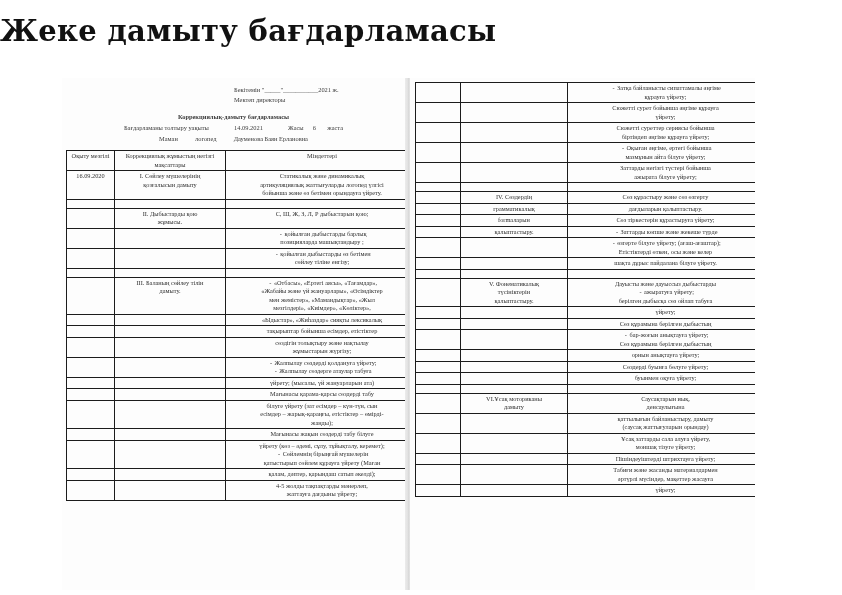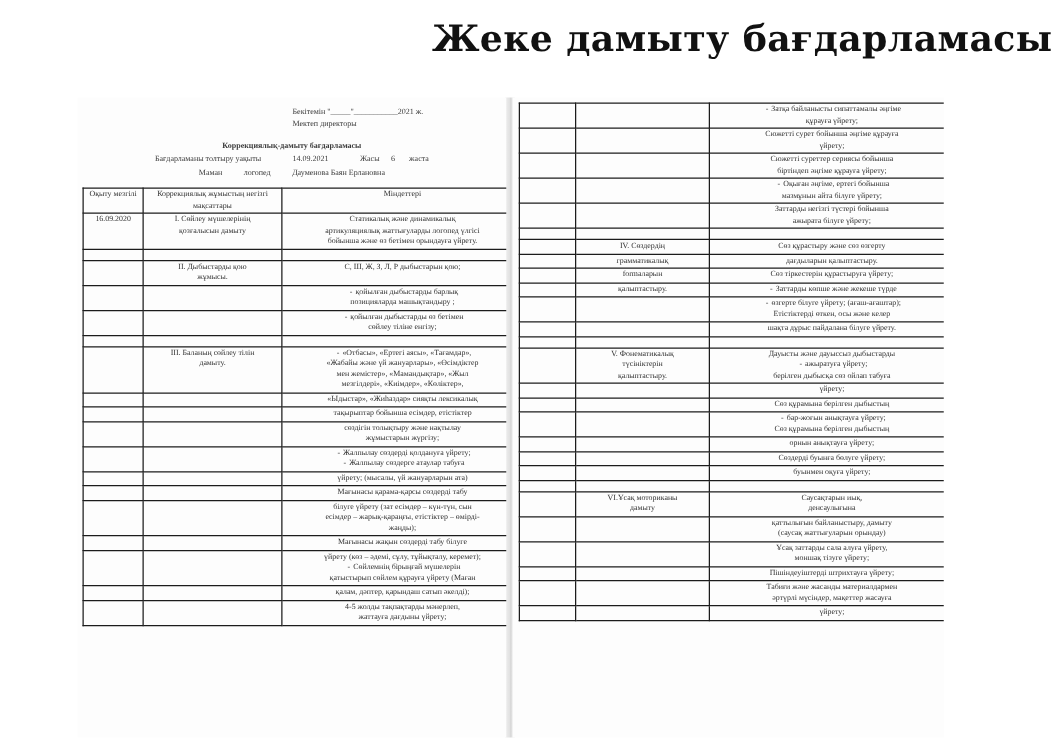"Жеке дамыту бағдарламасы" .page-title { text-align: right -> left }
